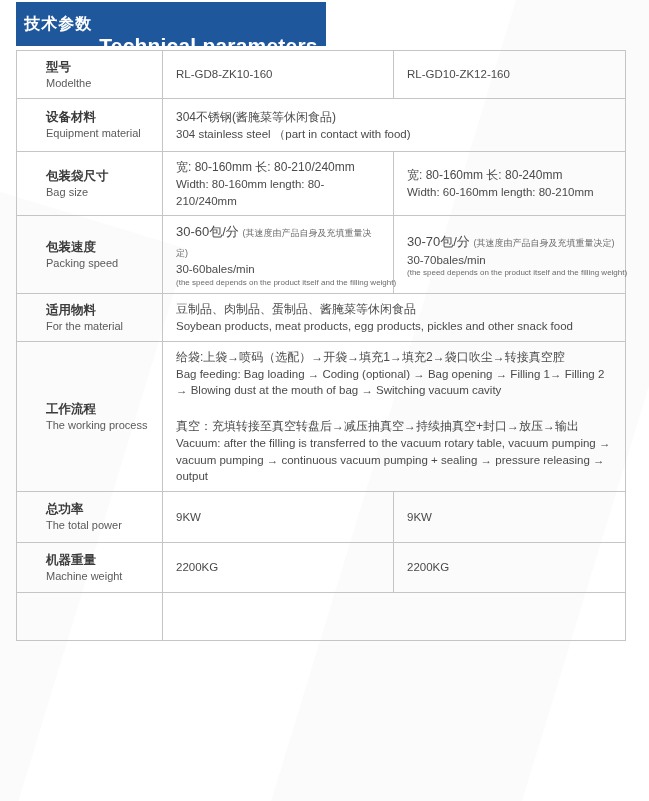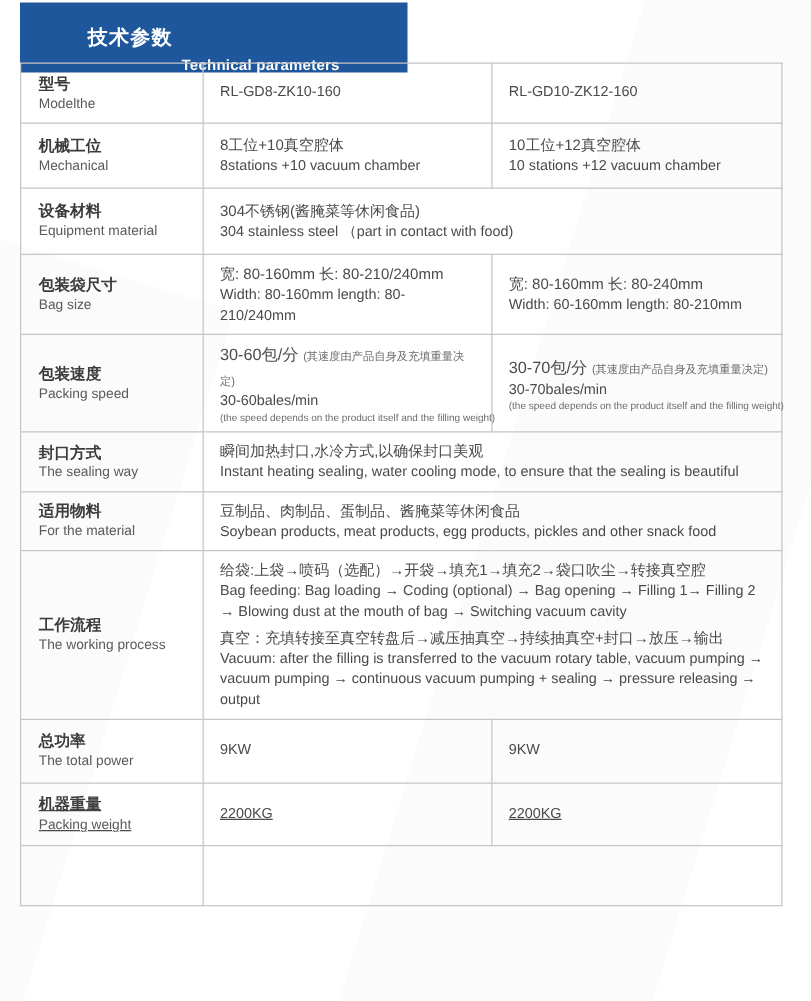"技术参数" .banner { height: 56px -> 44px }
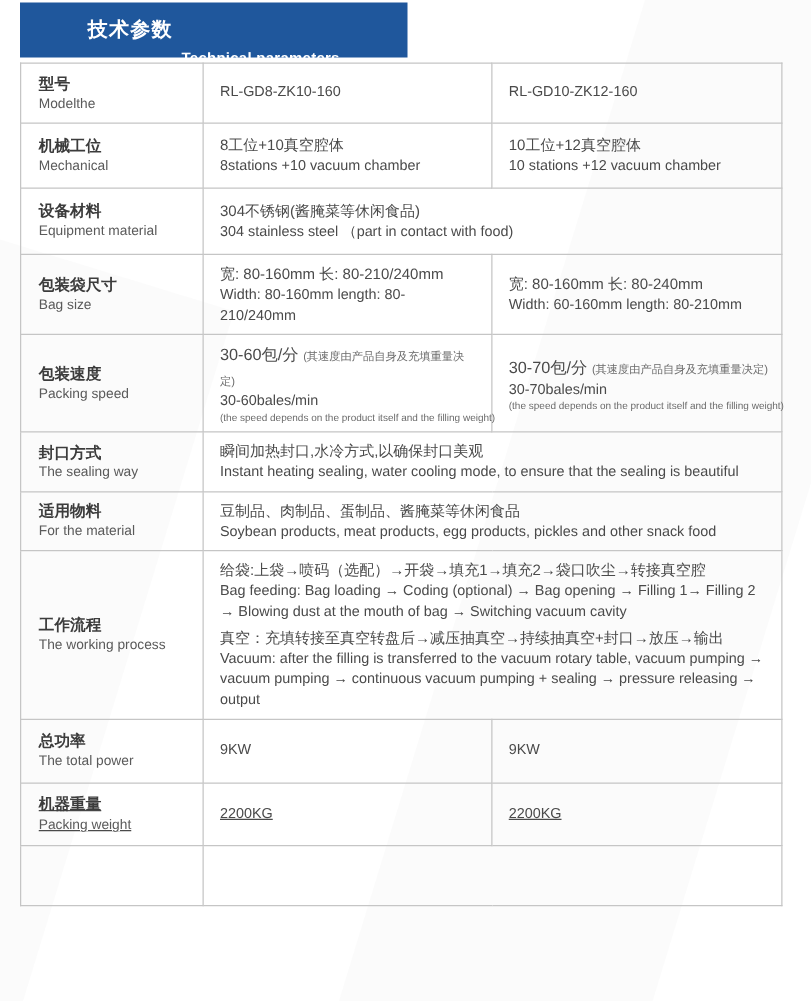"Technical parameters" .banner .en-title { font-size: 12px -> 21px }
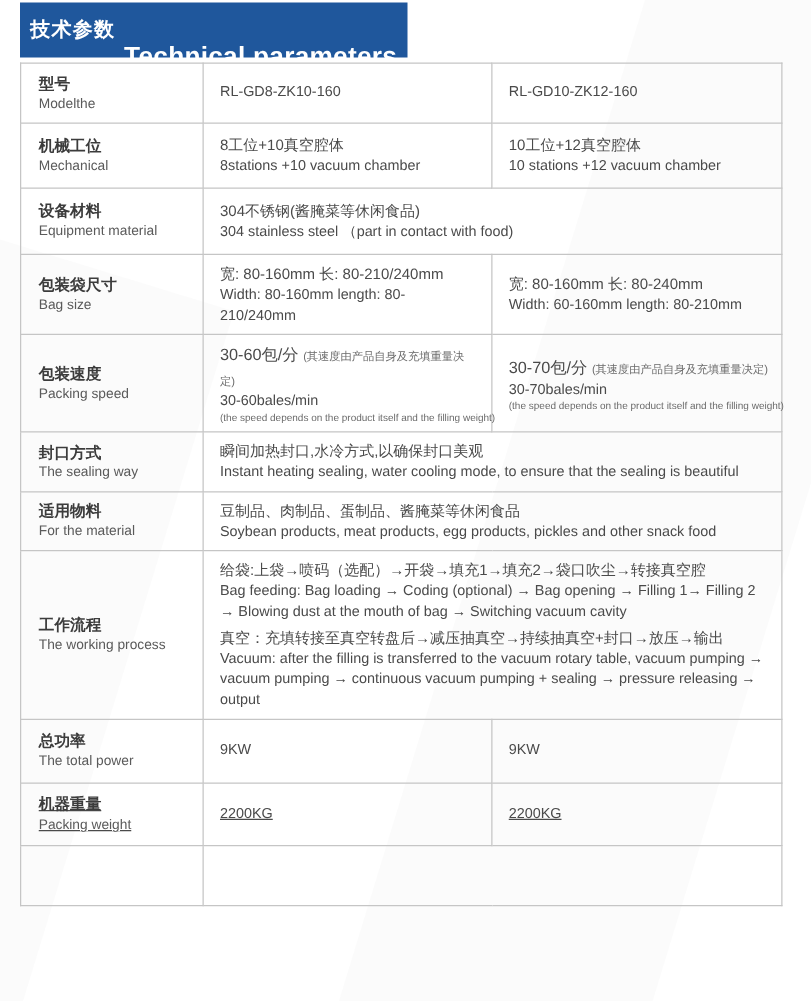"型号" .spec td.label { padding-left: 14px -> 29px }
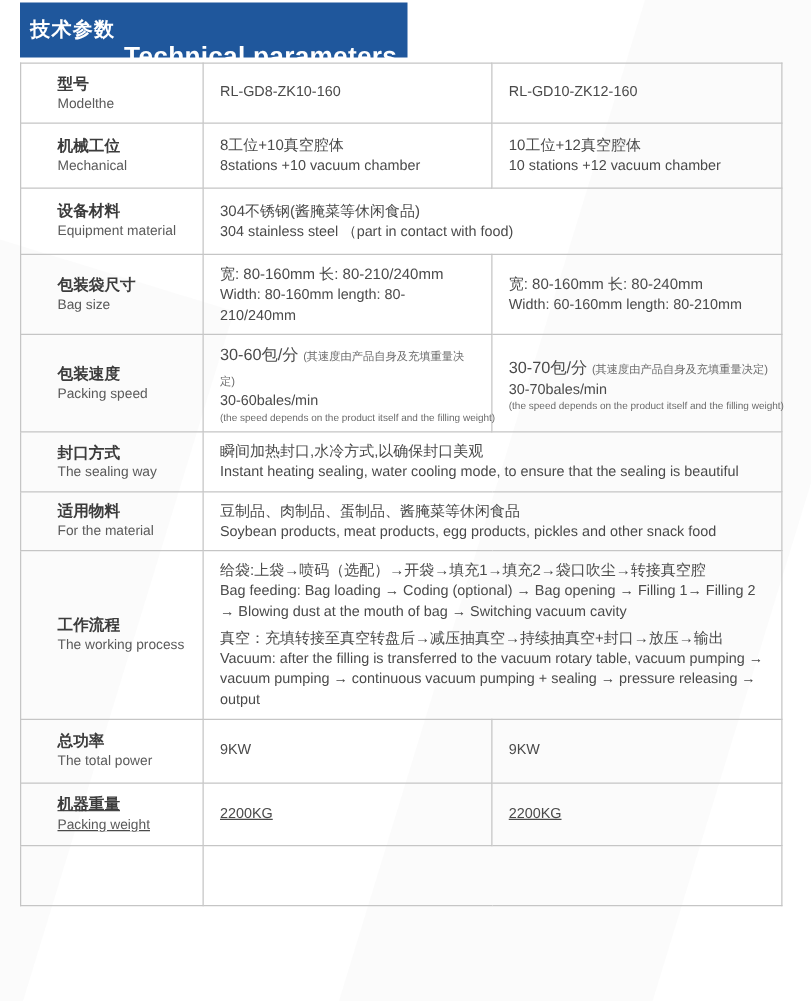"机械工位" tr.r1 { html: <tr> <td> <div>机械工位</div> <div>Mechanical</div> </td> <td> <div>8工位+10真空腔体</div> <div>8stations +10 vacuum chamber</div> </td> <td> <div>10工位+12真空腔体</div> <div>10 stations +12 vacuum chamber</div> </td> </tr> -> none }
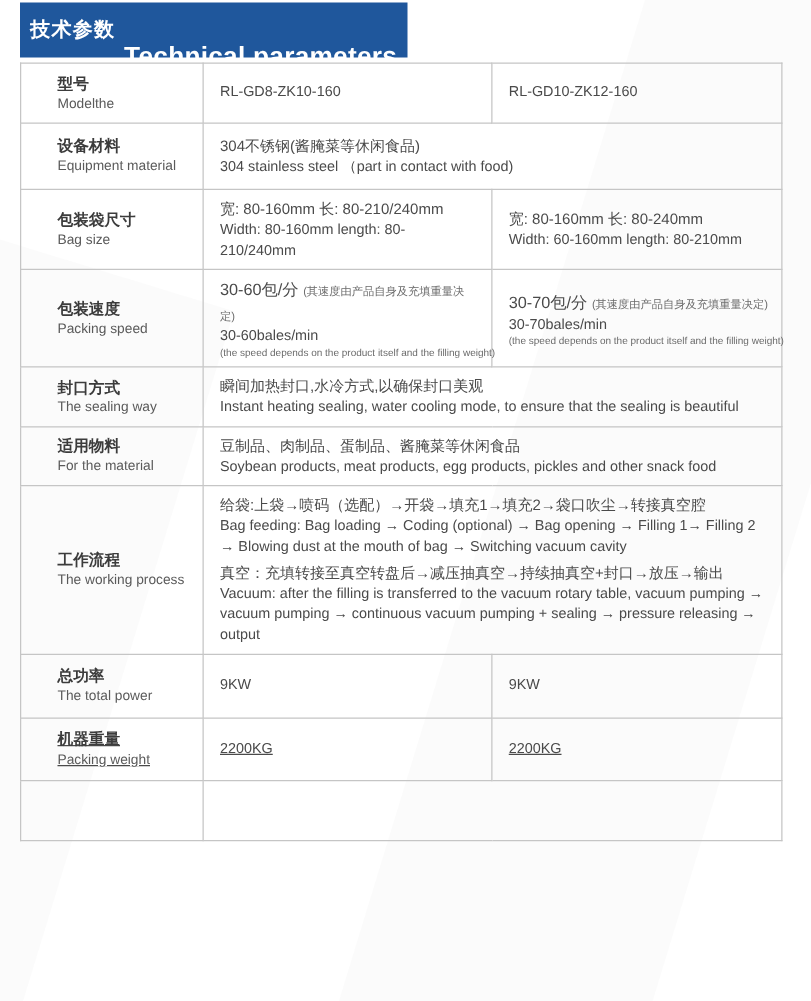"封口方式" tr.r6 { html: <tr> <td> <div>封口方式</div> <div>The sealing way</div> </td> <td> <div>瞬间加热封口,水冷方式,以确保封口美观</div> <div>Instant heating sealing, water cooling mode, to ensure that the sealing is beautiful</div> </td> </tr> -> none }
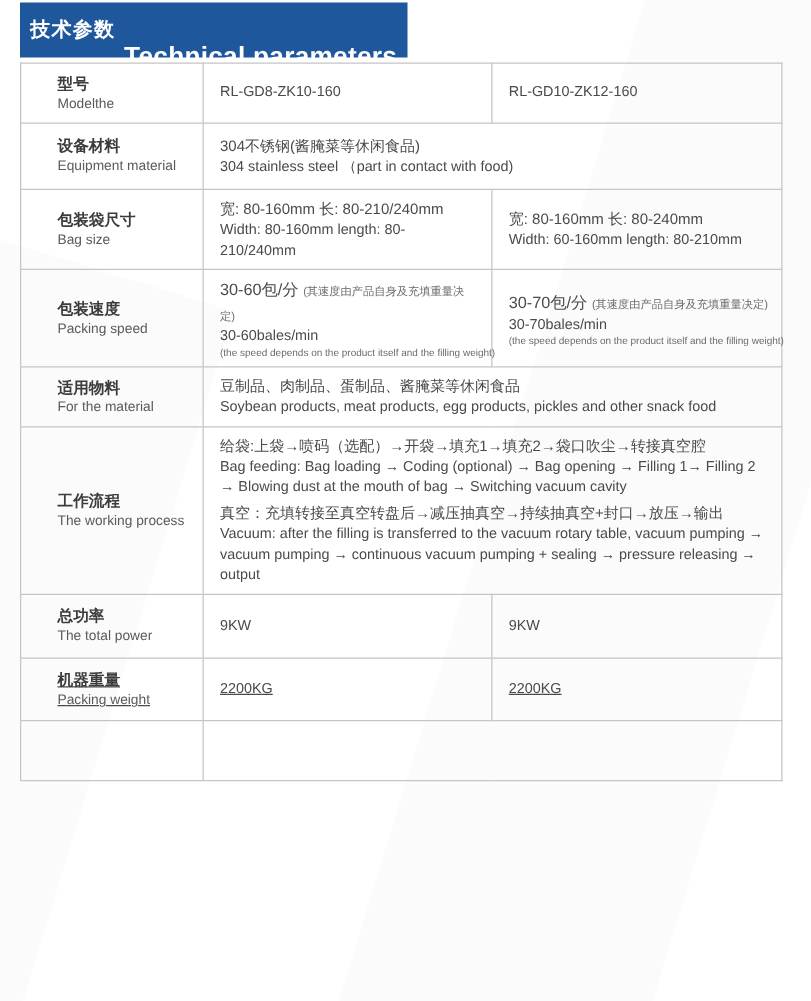"真空：充填转接至真空转盘后→减压抽真空→持续抽真空+封口→放压→输出" .val .group-gap { margin-top: 2px -> 18px }
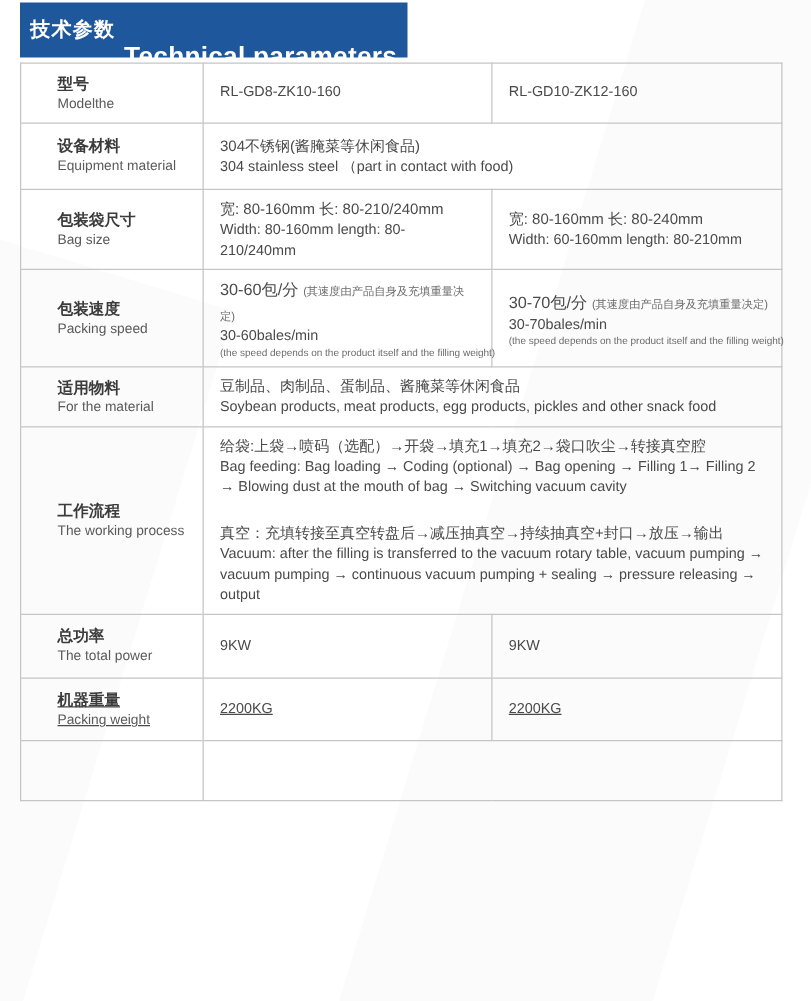"机器重量" tr.r10 { text-decoration: underline -> none }
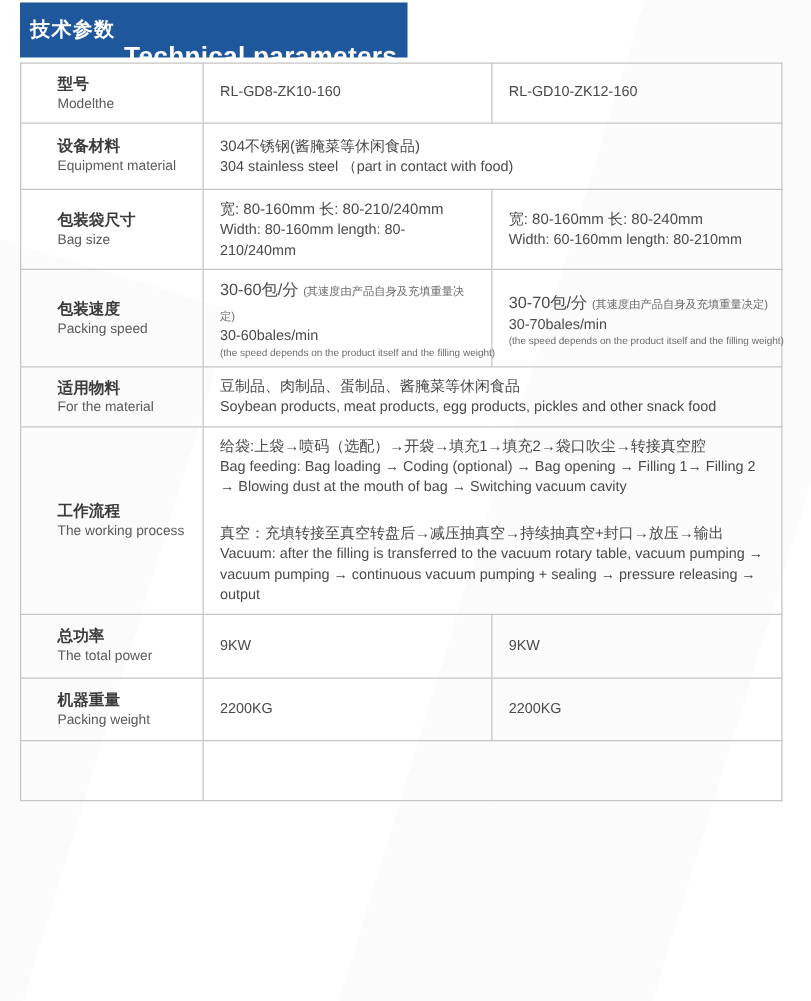"Packing weight" div.en { text: Packing -> Machine }
